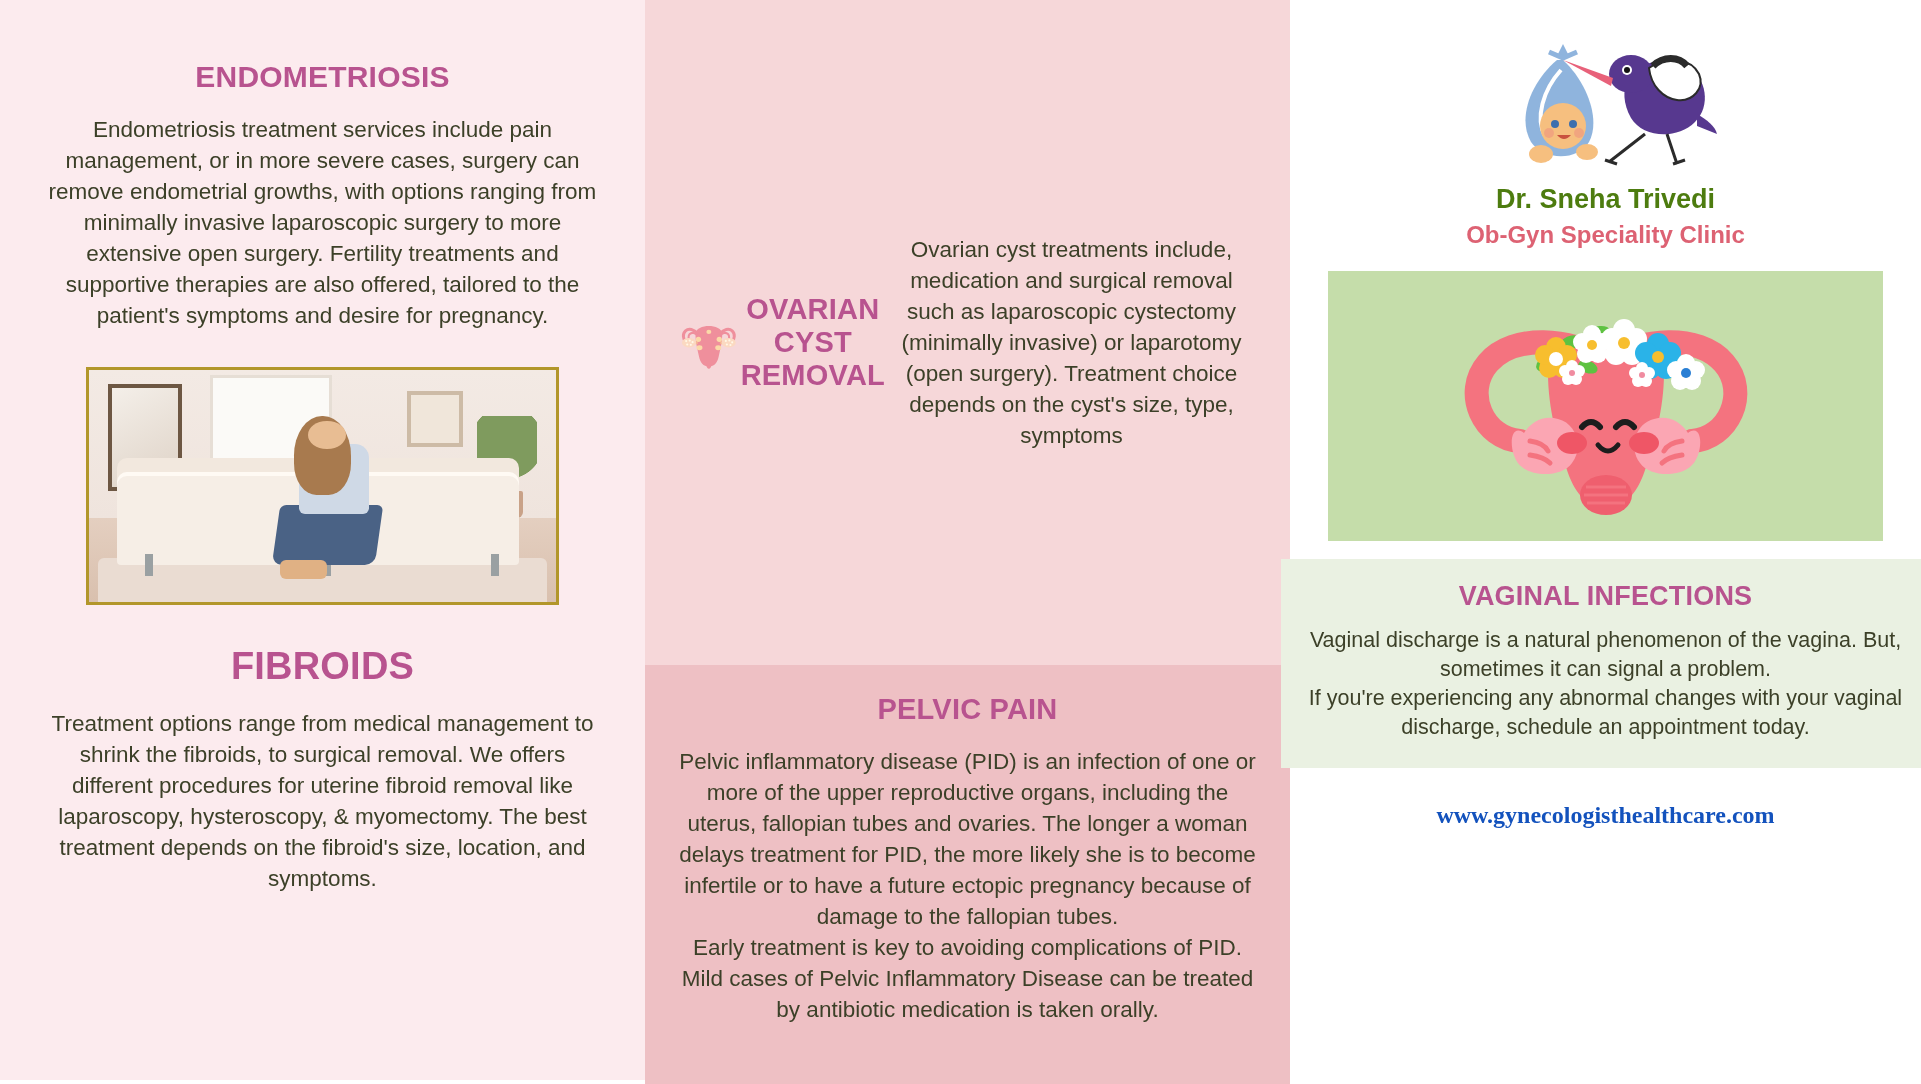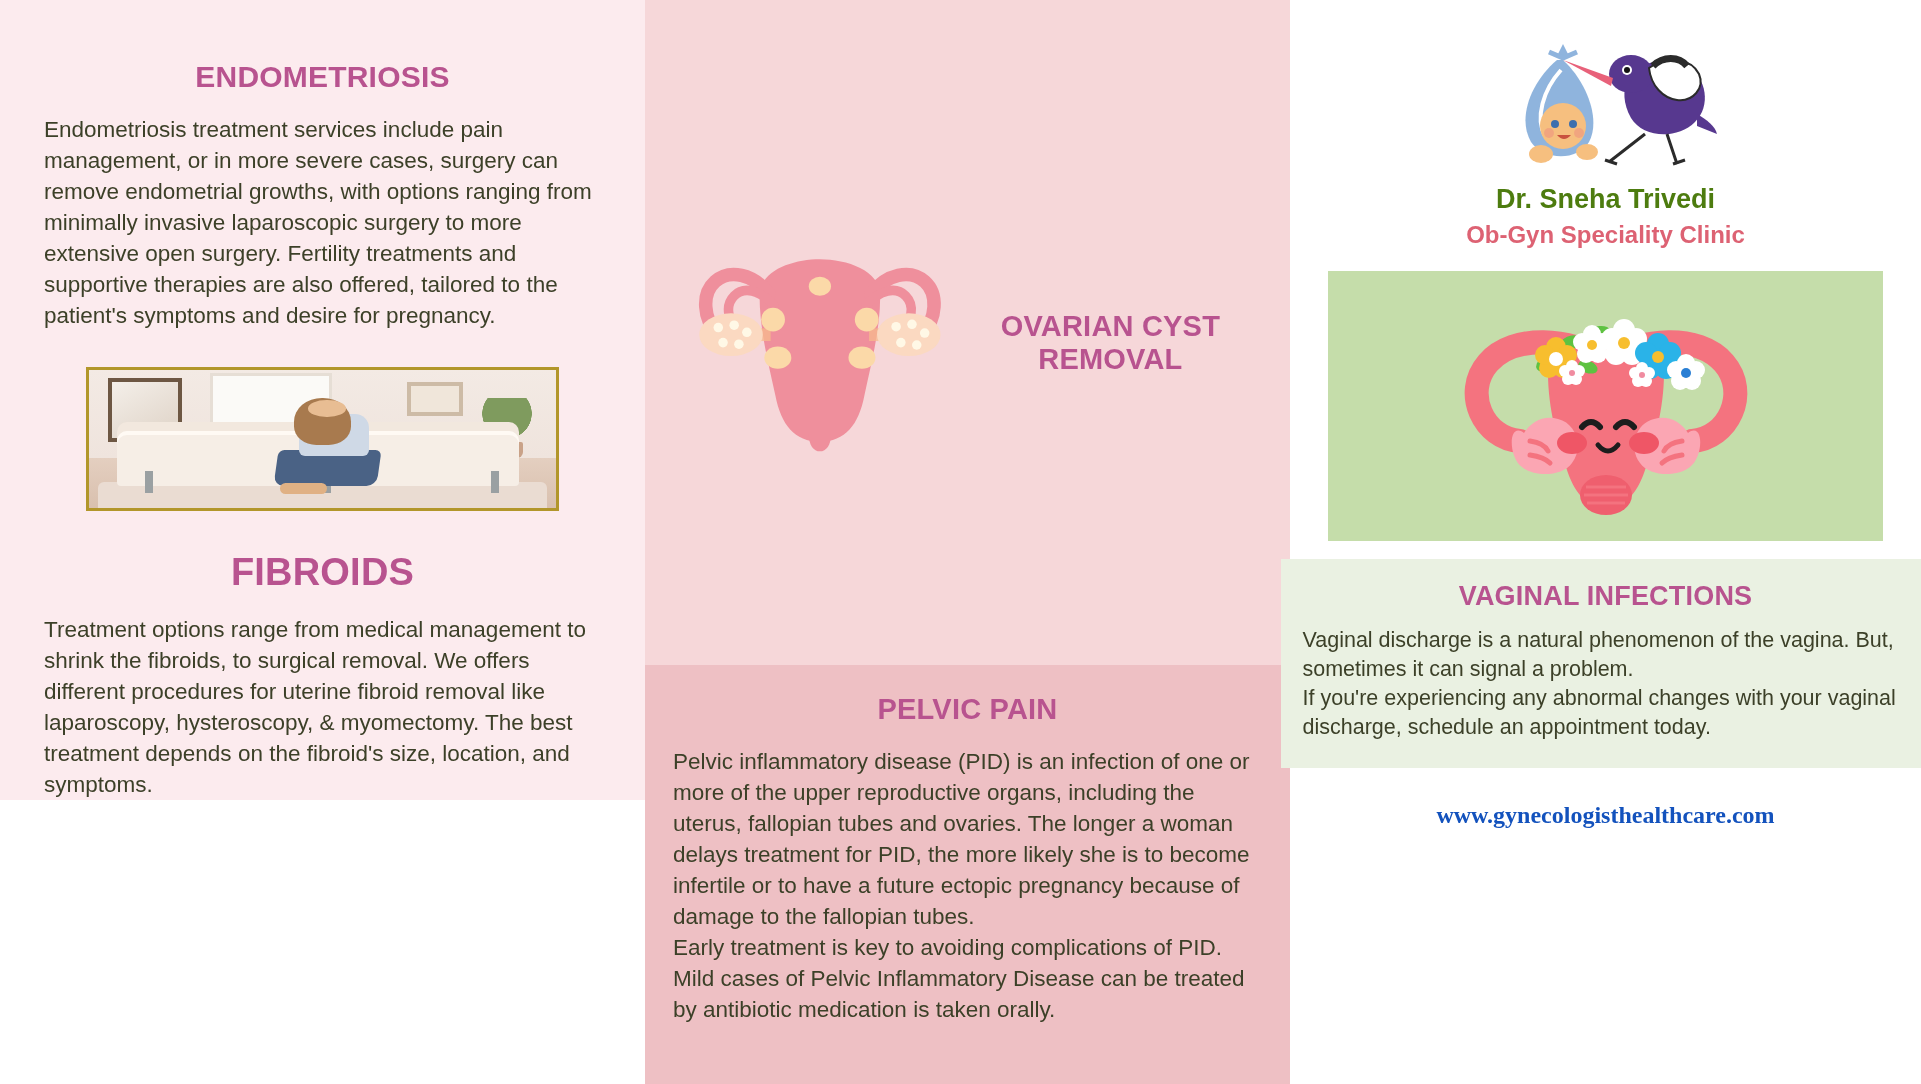"ENDOMETRIOSIS" .col-left { height: 800px -> 1080px }
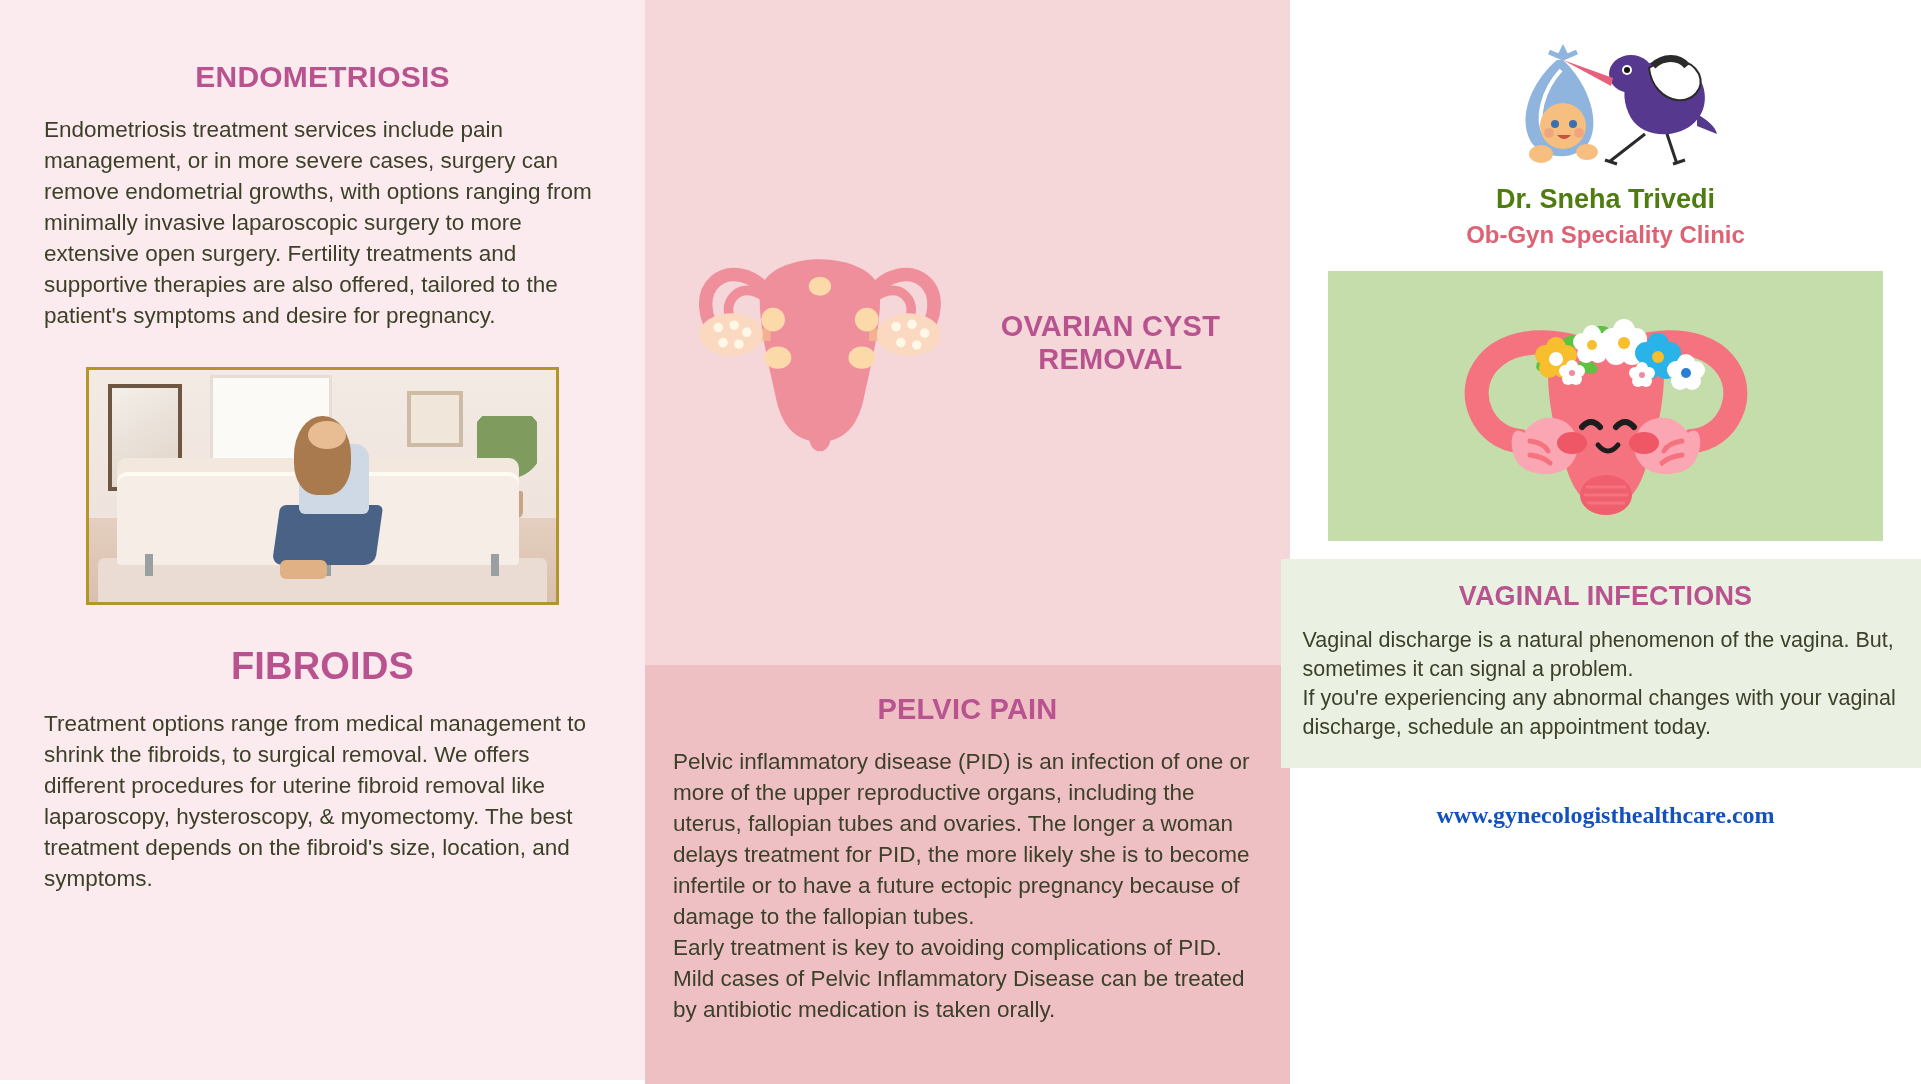"Endometriosis treatment services include" .body-text { text-align: left -> center }
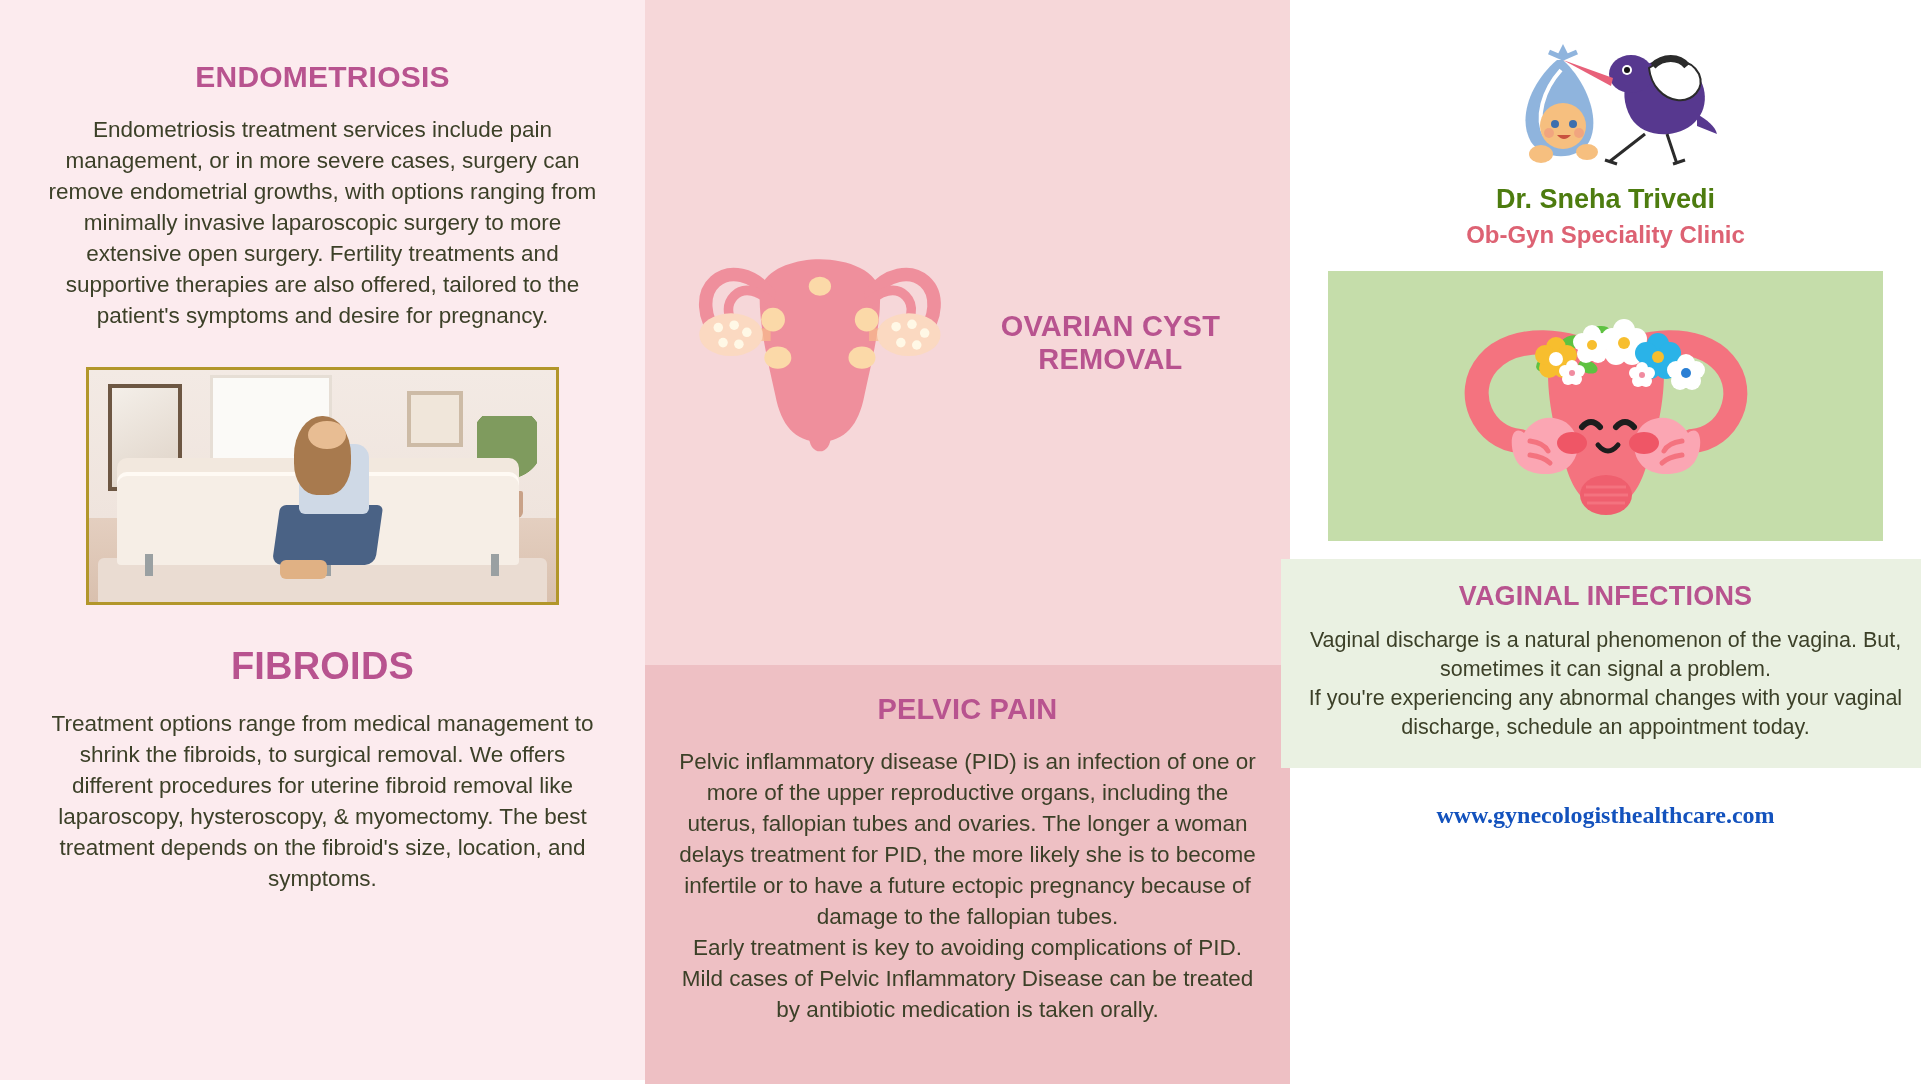"Ovarian cyst treatments include," p.body-text { html: none -> <p>Ovarian cyst treatments include, medication and surgical removal such as laparoscopic cystectomy (minimally invasive) or laparotomy (open surgery). Treatment choice depends on the cyst's size, type, symptoms</p> }
